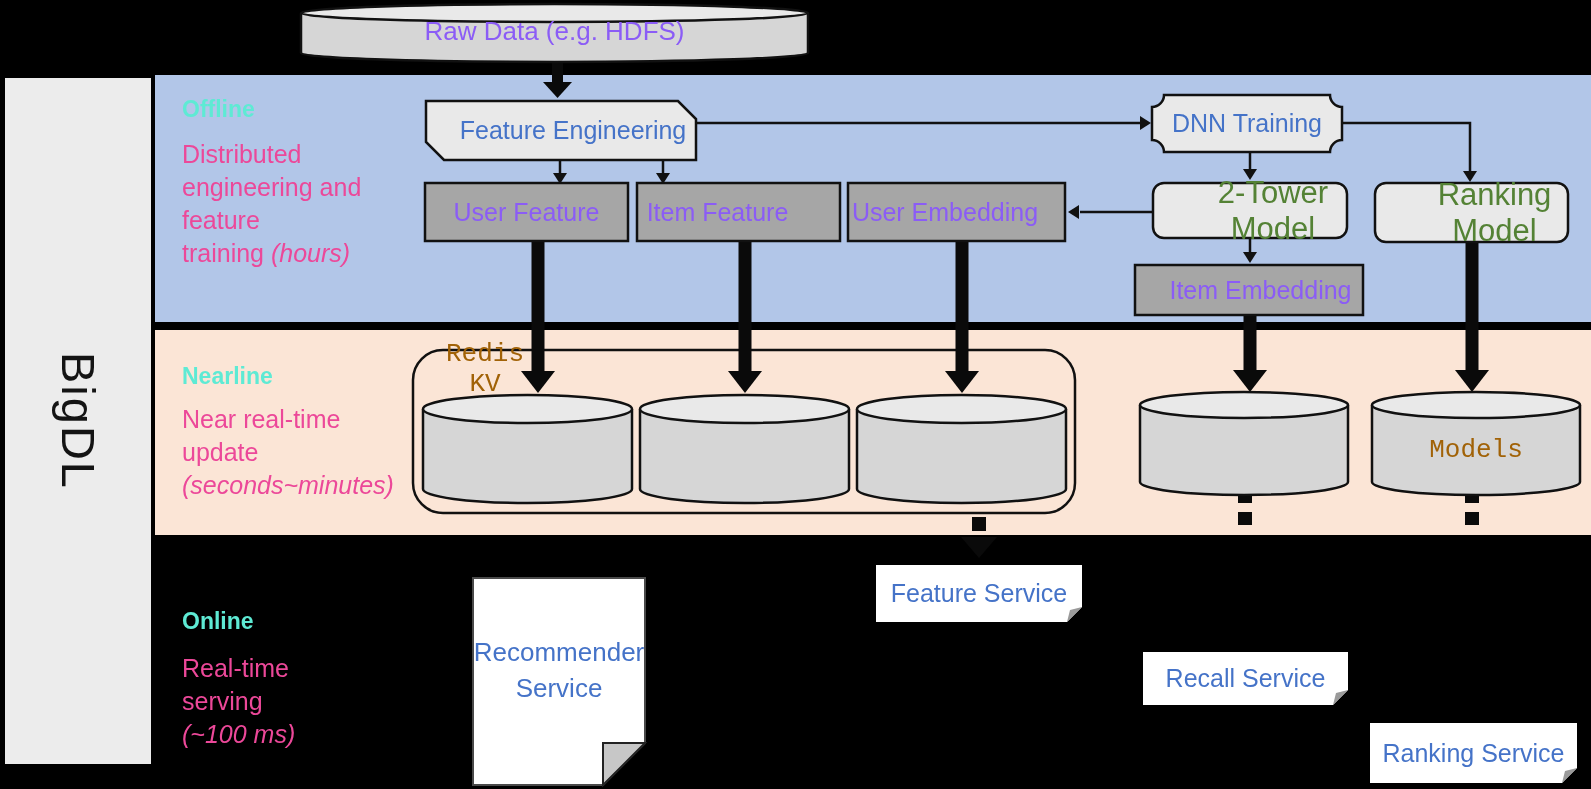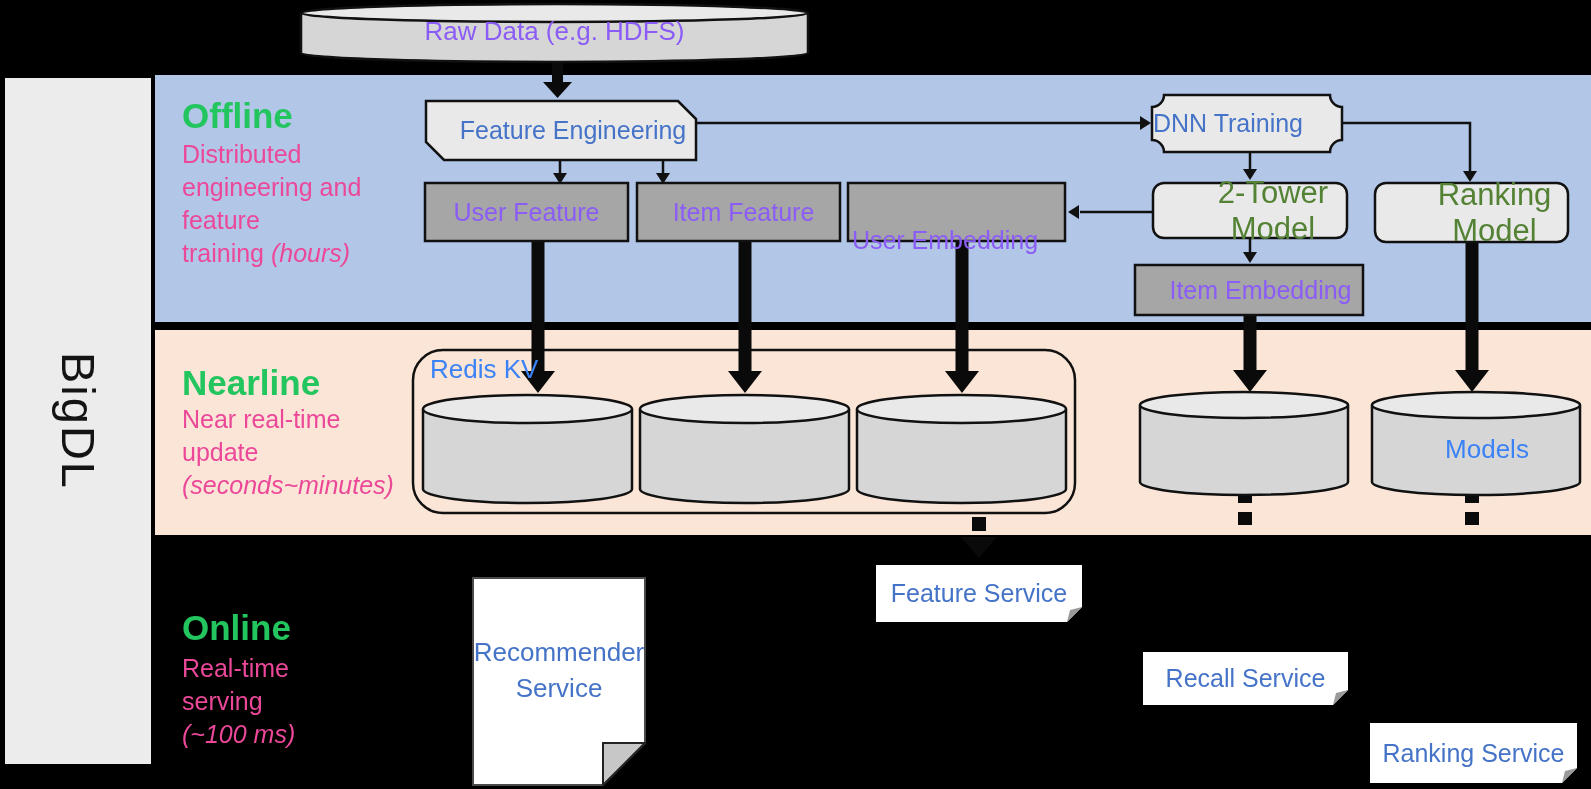"Offline" .band-title { color: #22c55e -> #5eead4; font-size: 35px -> 23px }
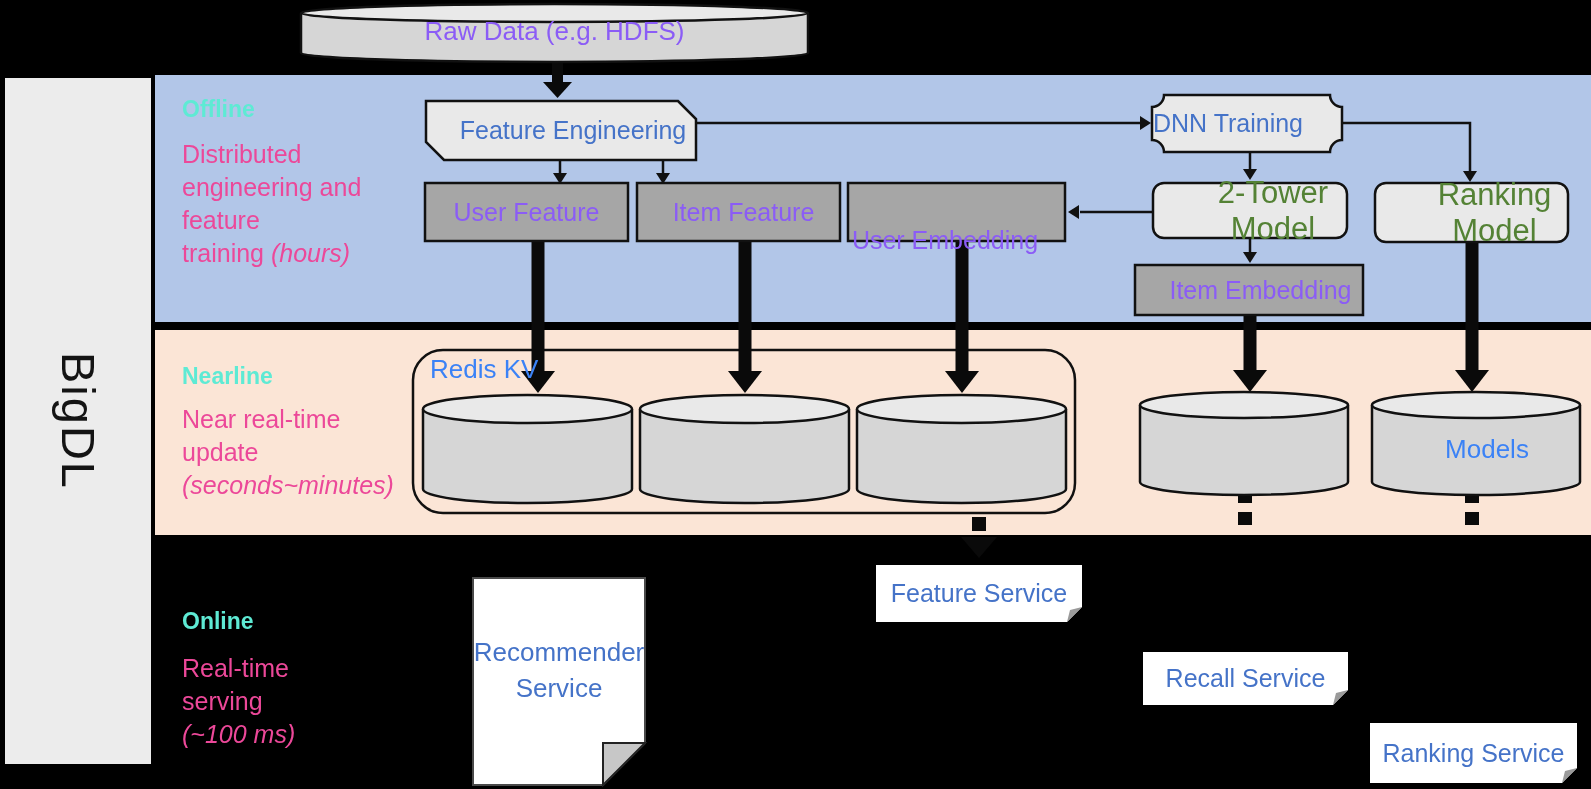"DNN Training" div.lbl { padding-left: none -> 19px }
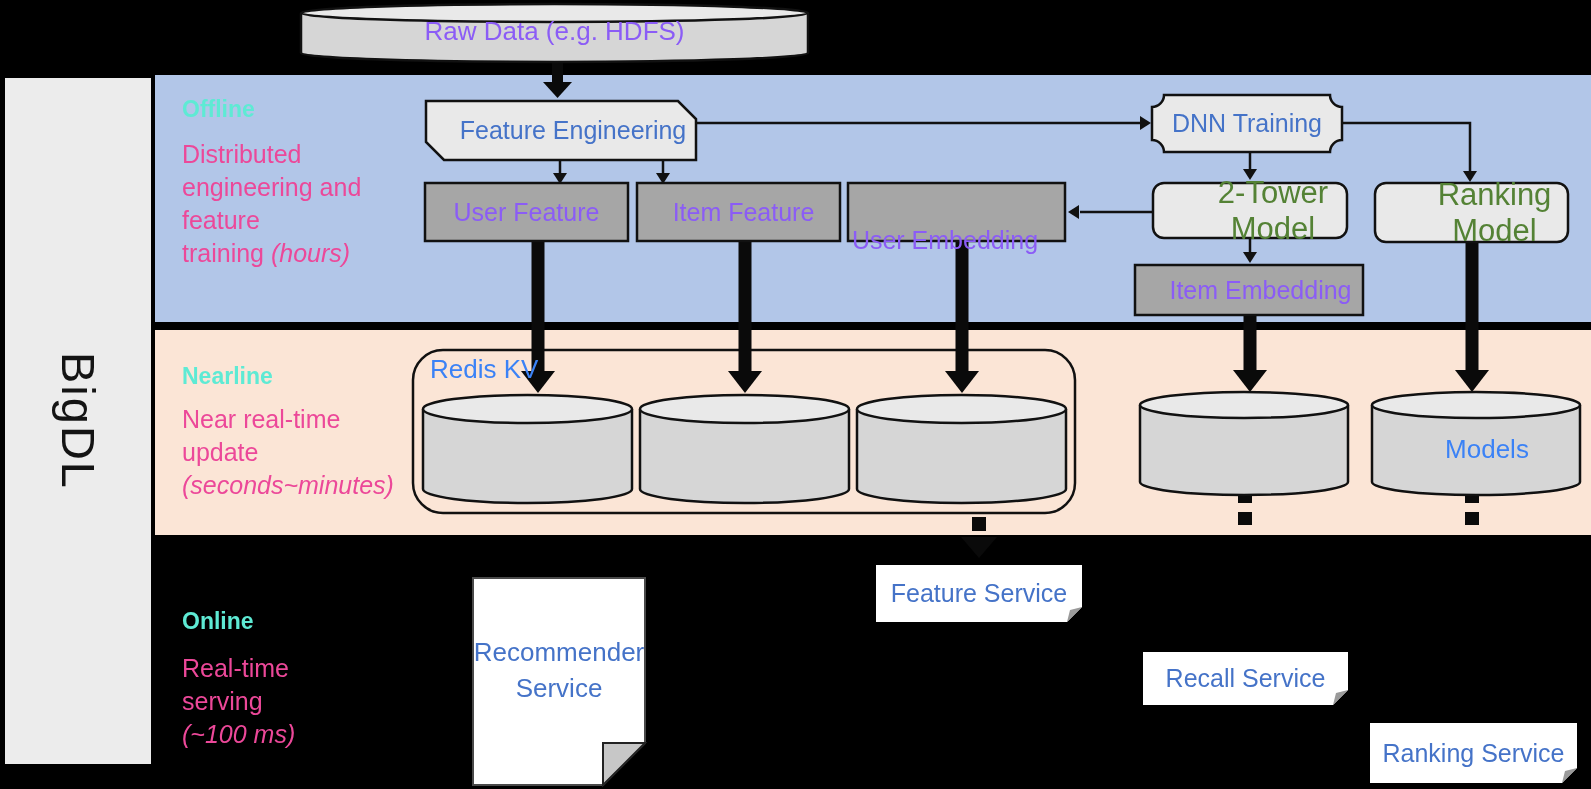"Item Feature" div.lbl { left: 663px -> 637px }
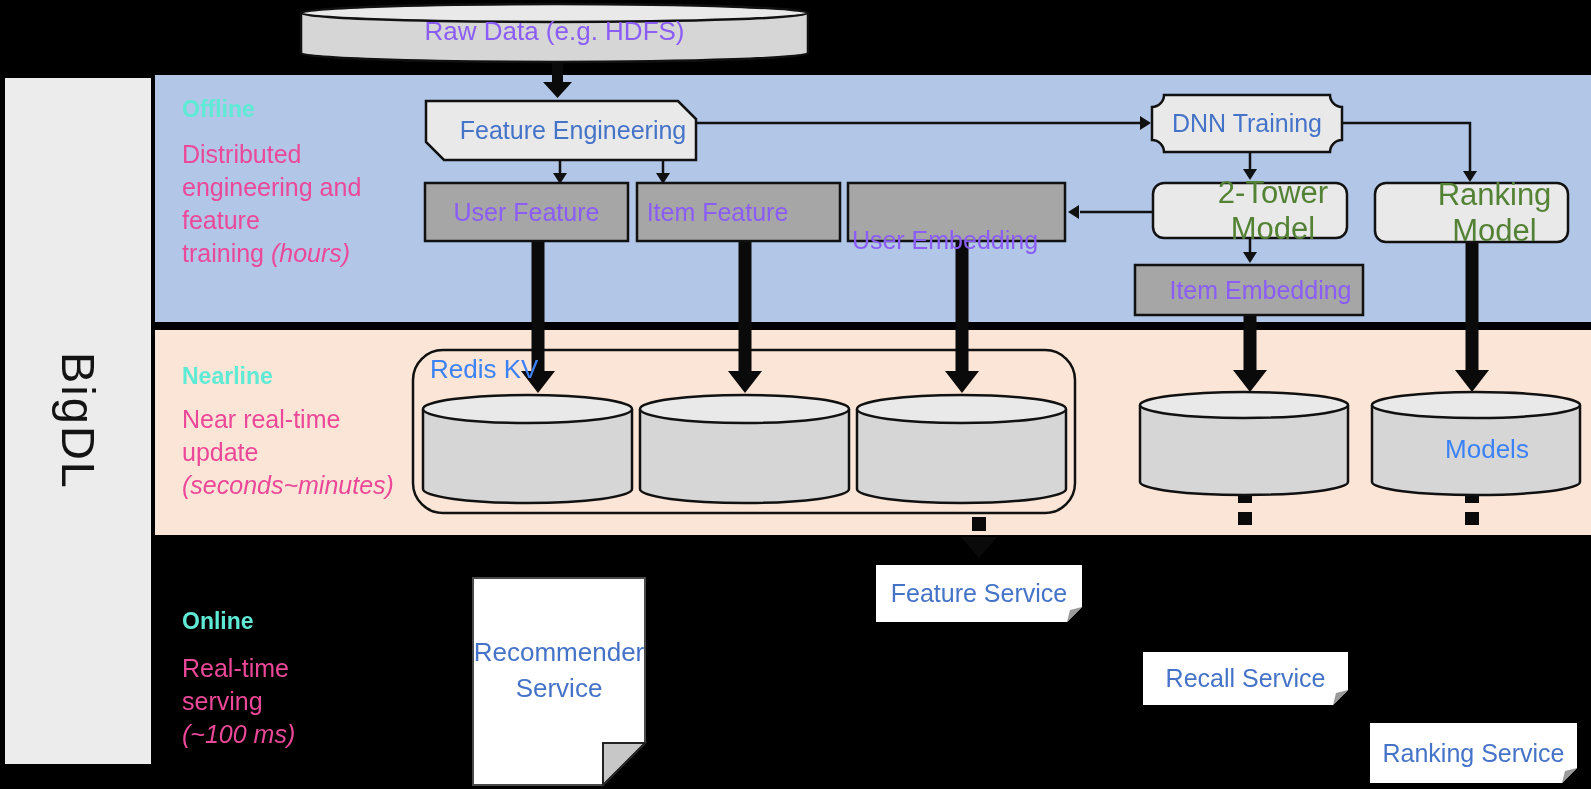"User Embedding" div.lbl { margin-top: 28px -> none }
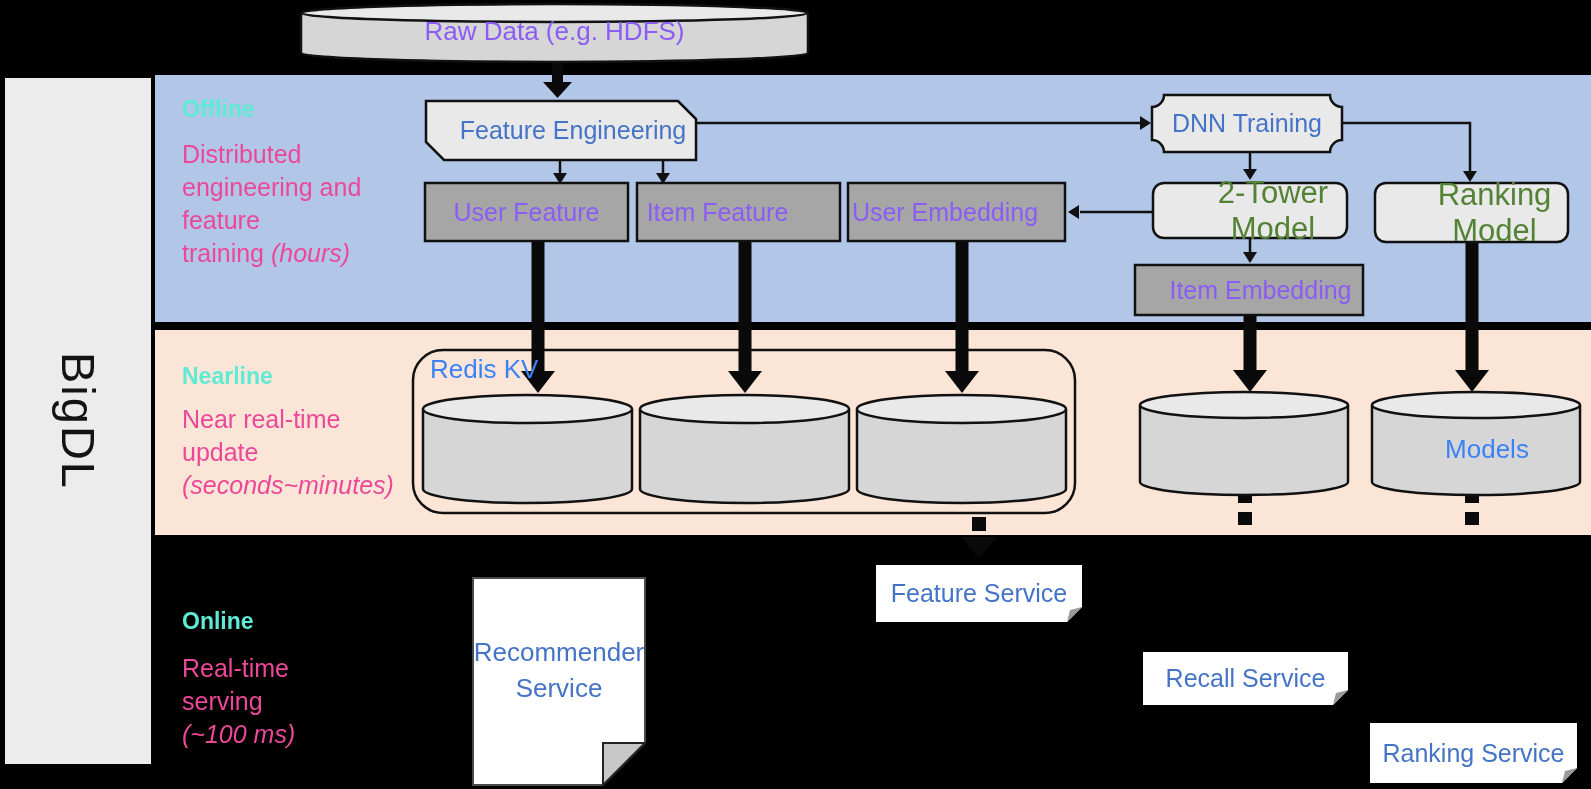"Redis KV" .node-brown { color: #3b82f6 -> #a16207; font-family: none -> Liberation Mono, monospace }
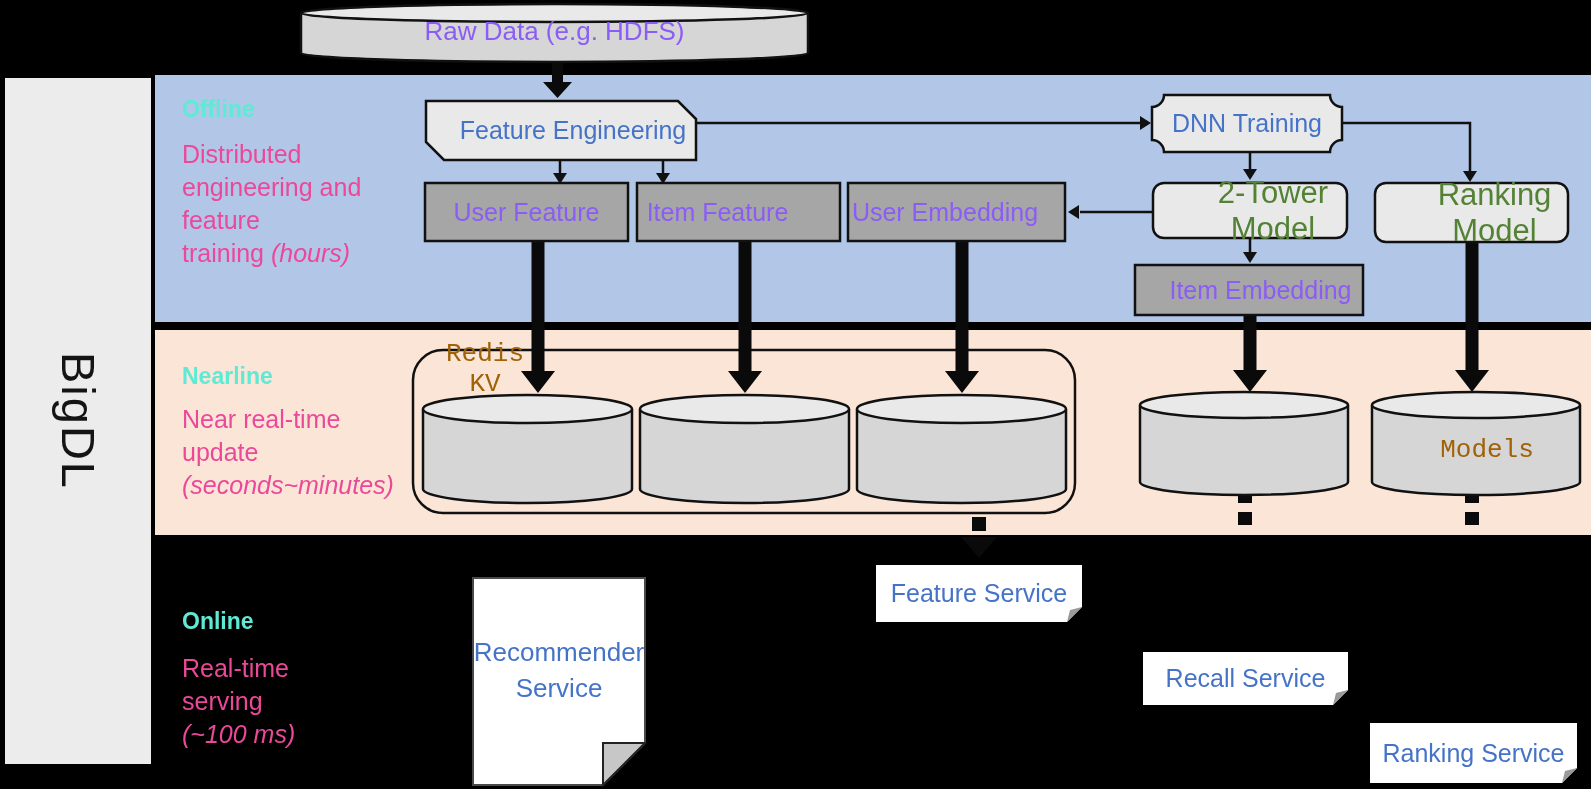"Models" div.lbl { margin-left: 11px -> none }
